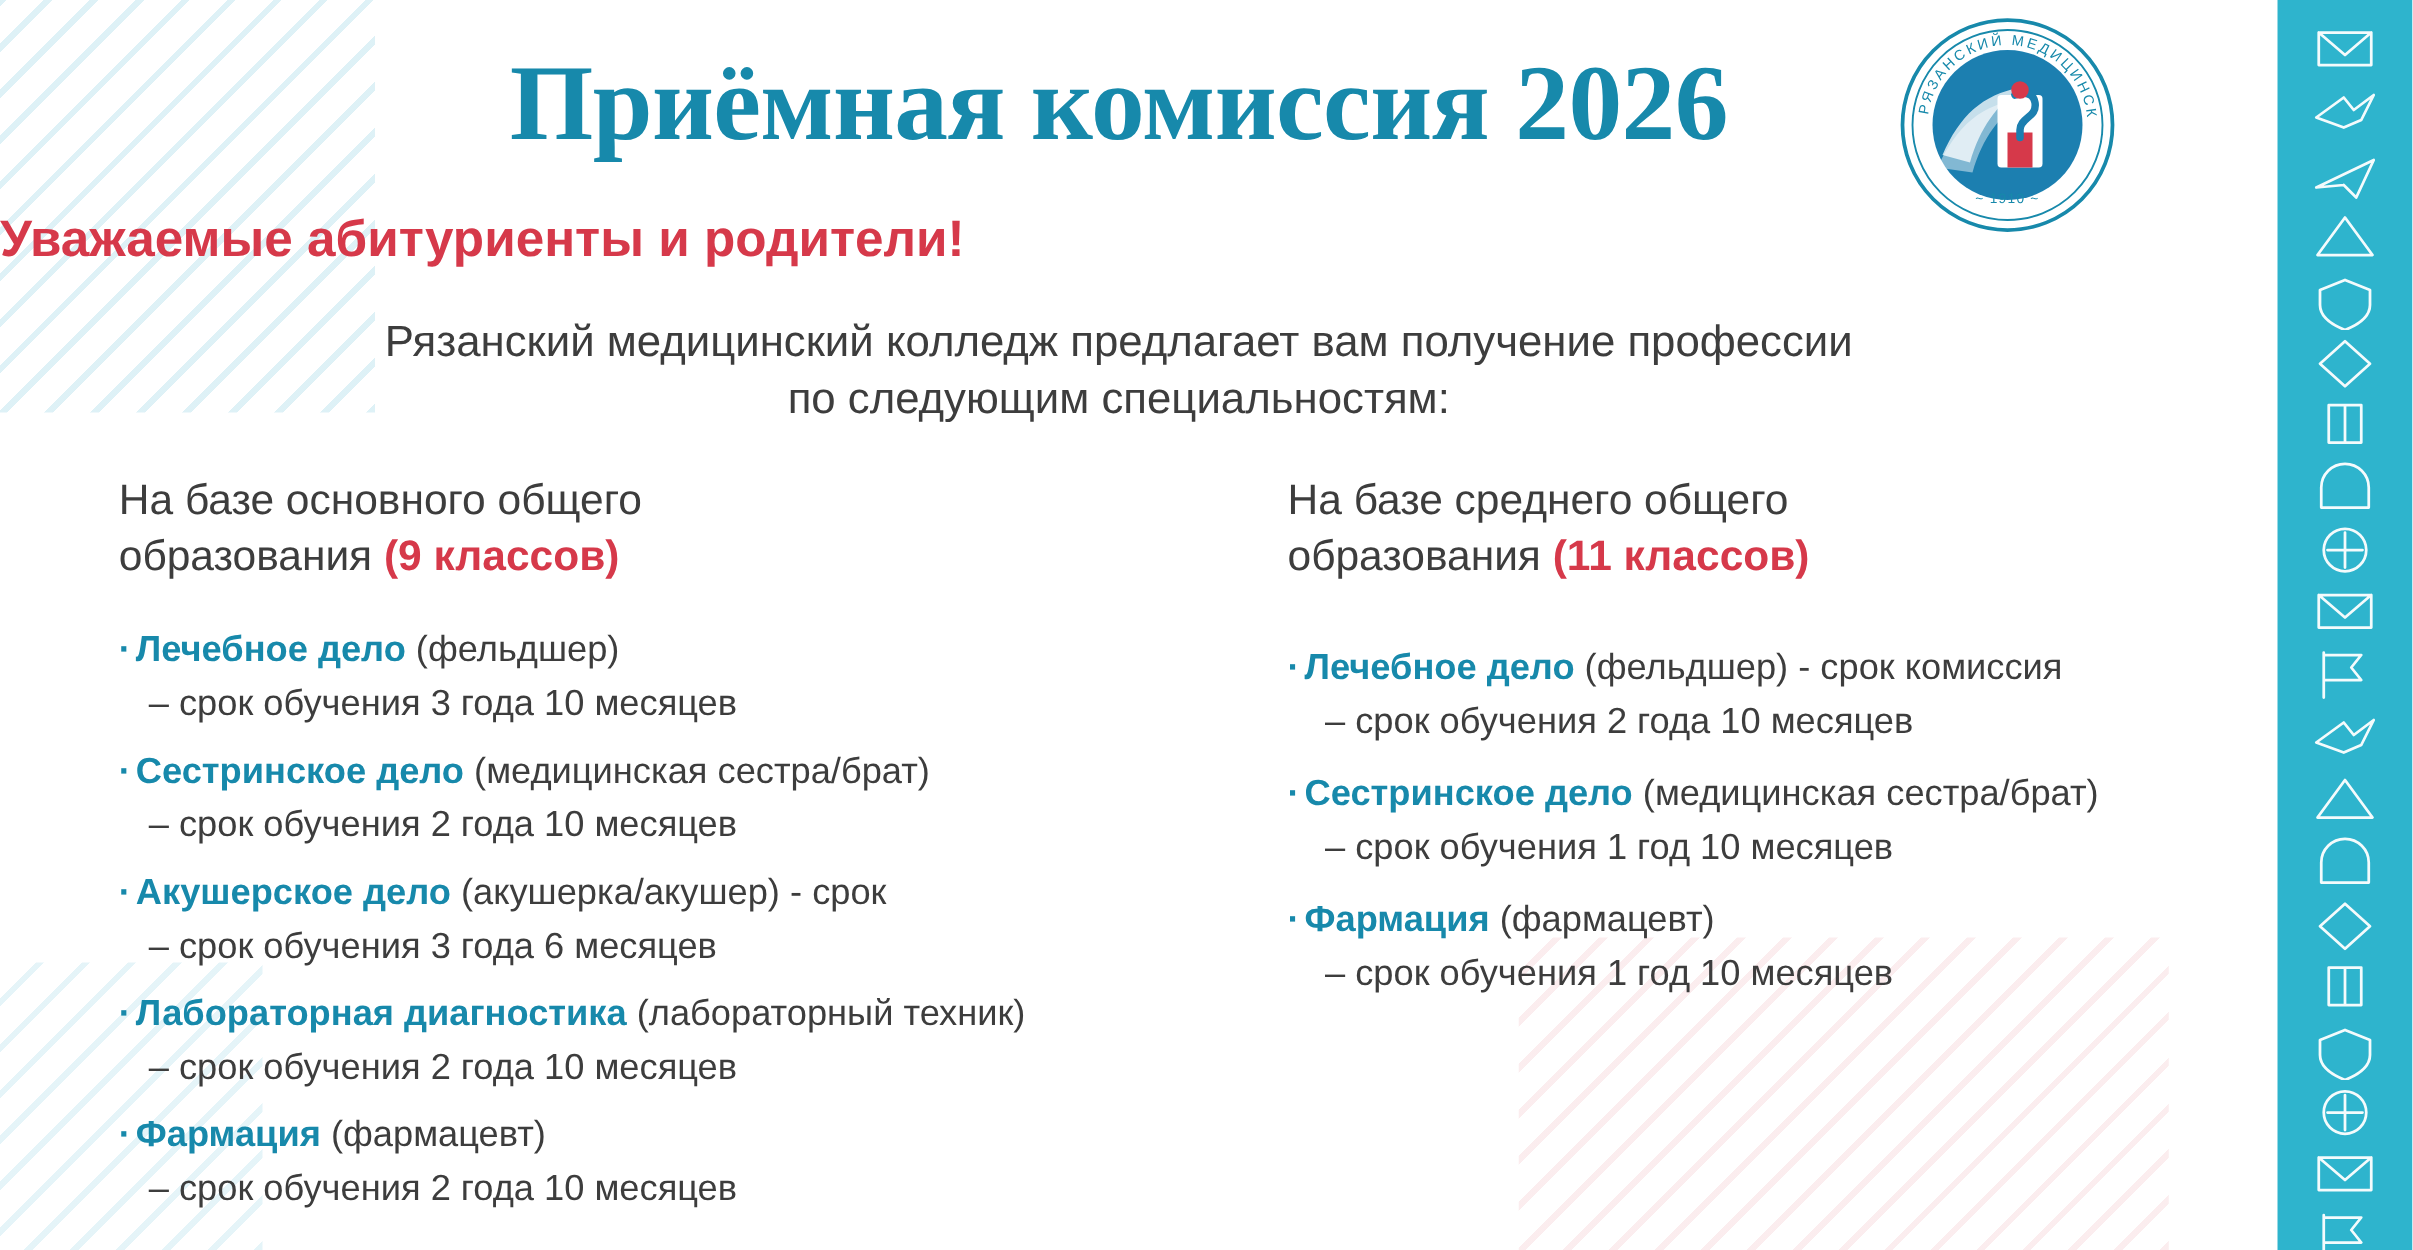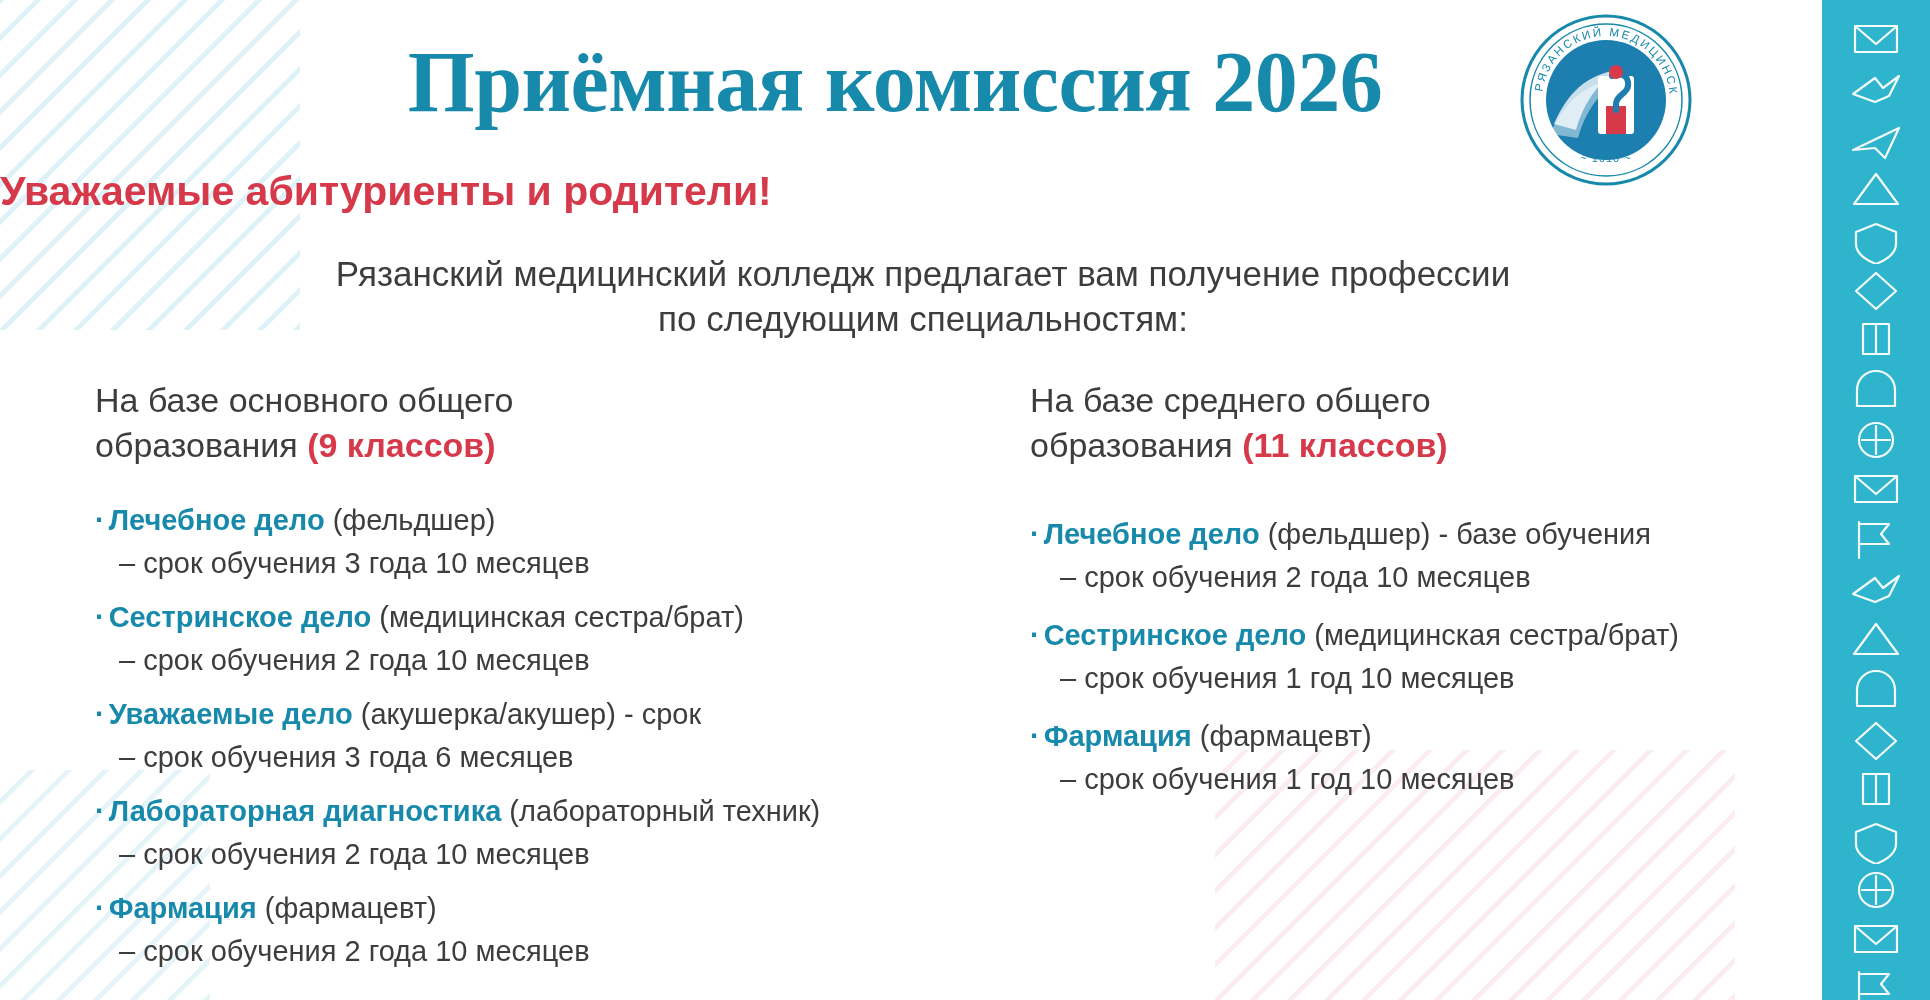"Рязанский медицинский колледж предлагает" .intro { padding-left: 28px -> none }
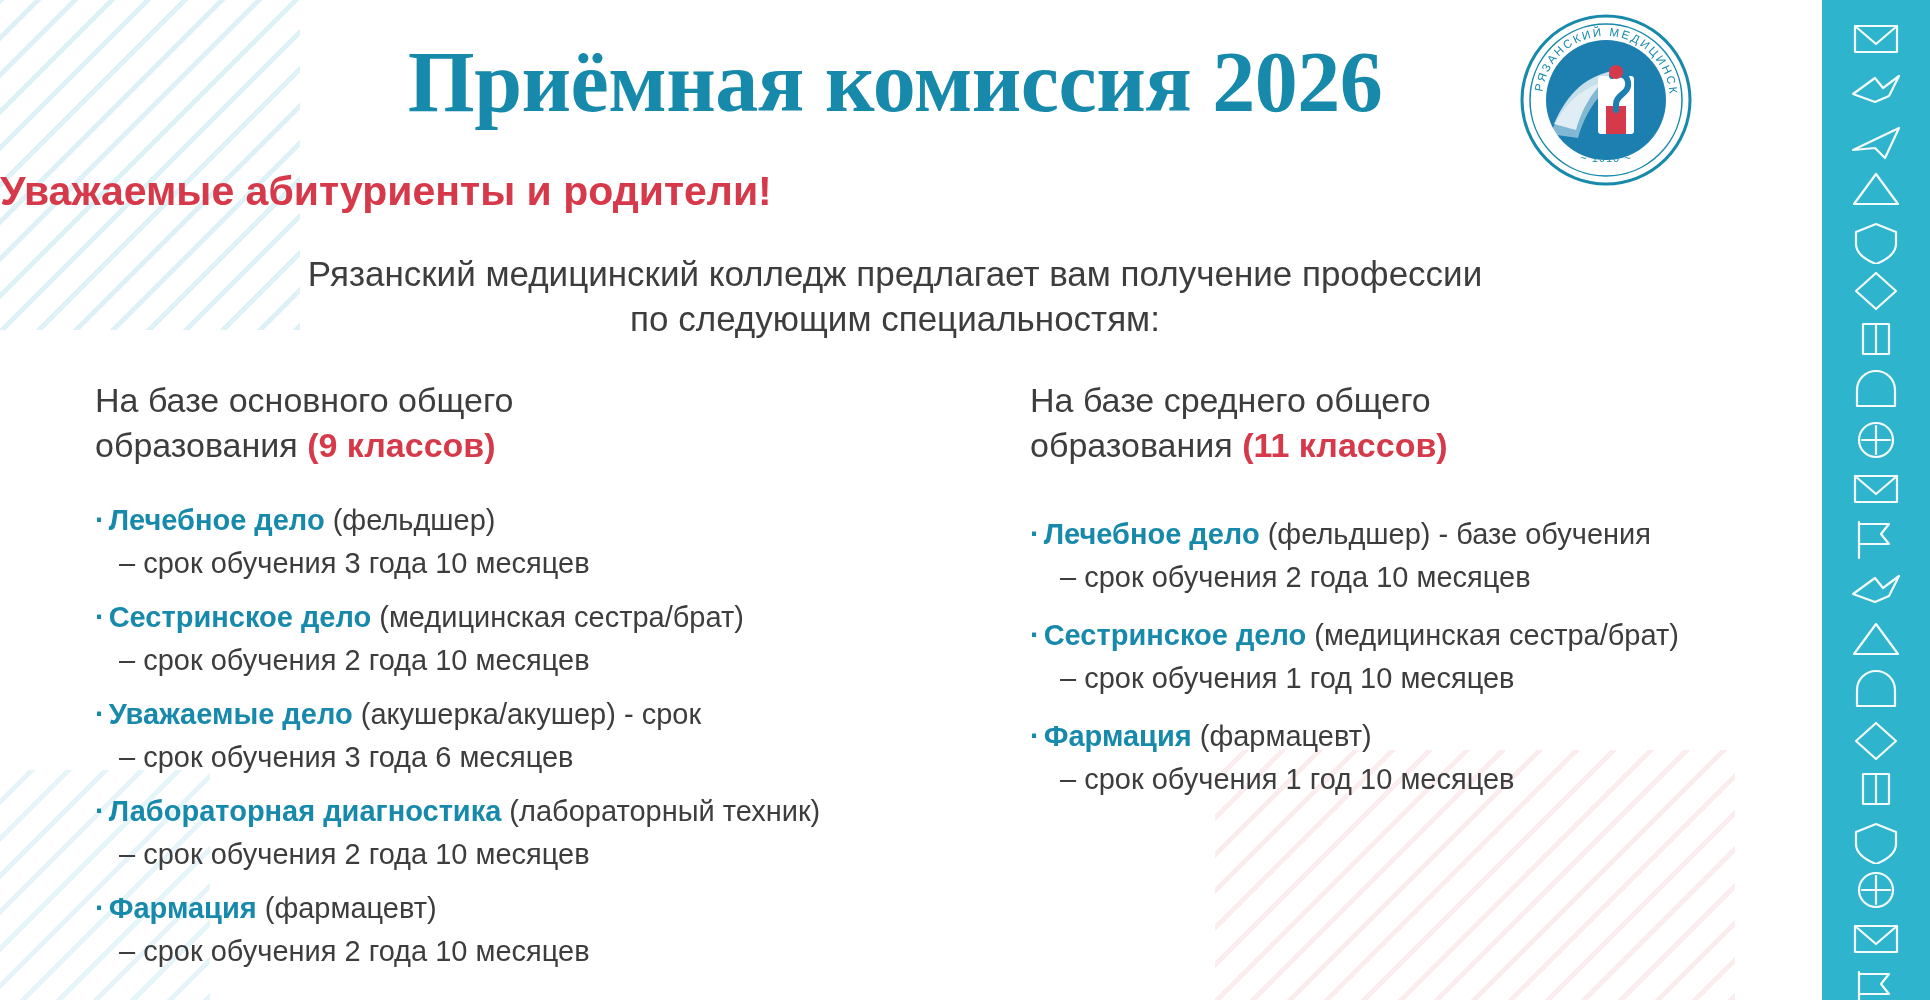"(фельдшер) - базе обучения" span { text: базе обучения -> срок комиссия }
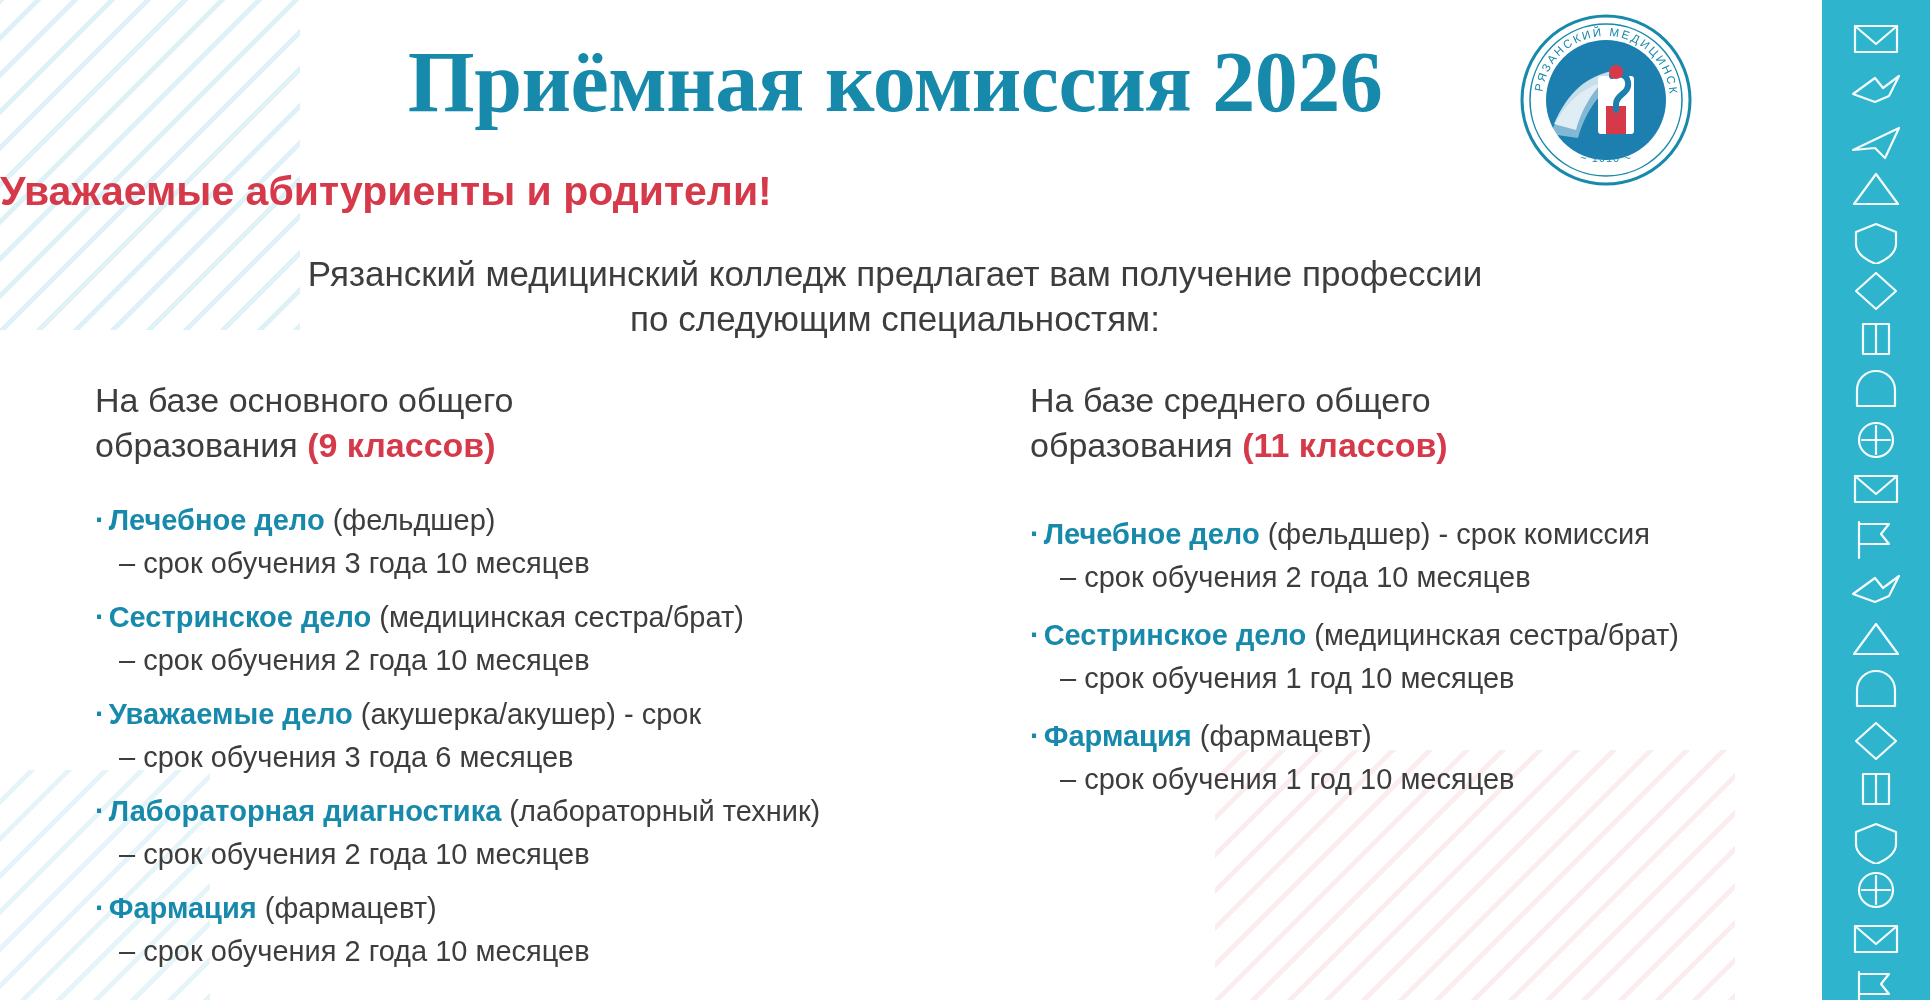"Уважаемые дело" span.name { text: Уважаемые -> Акушерское }
